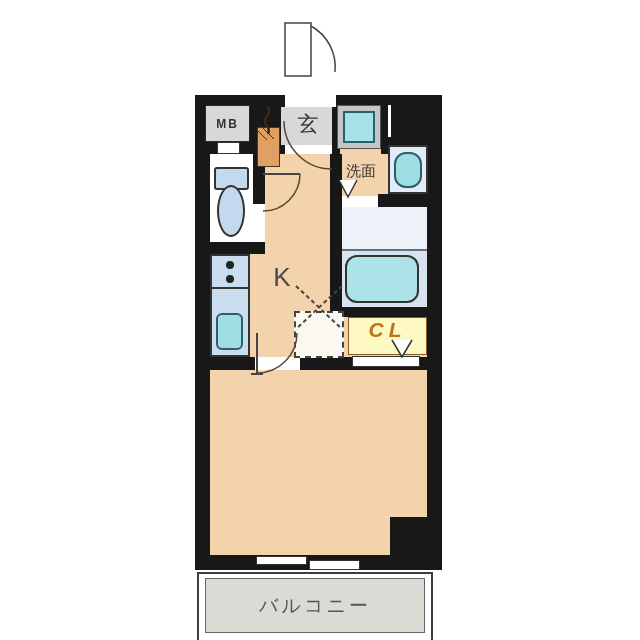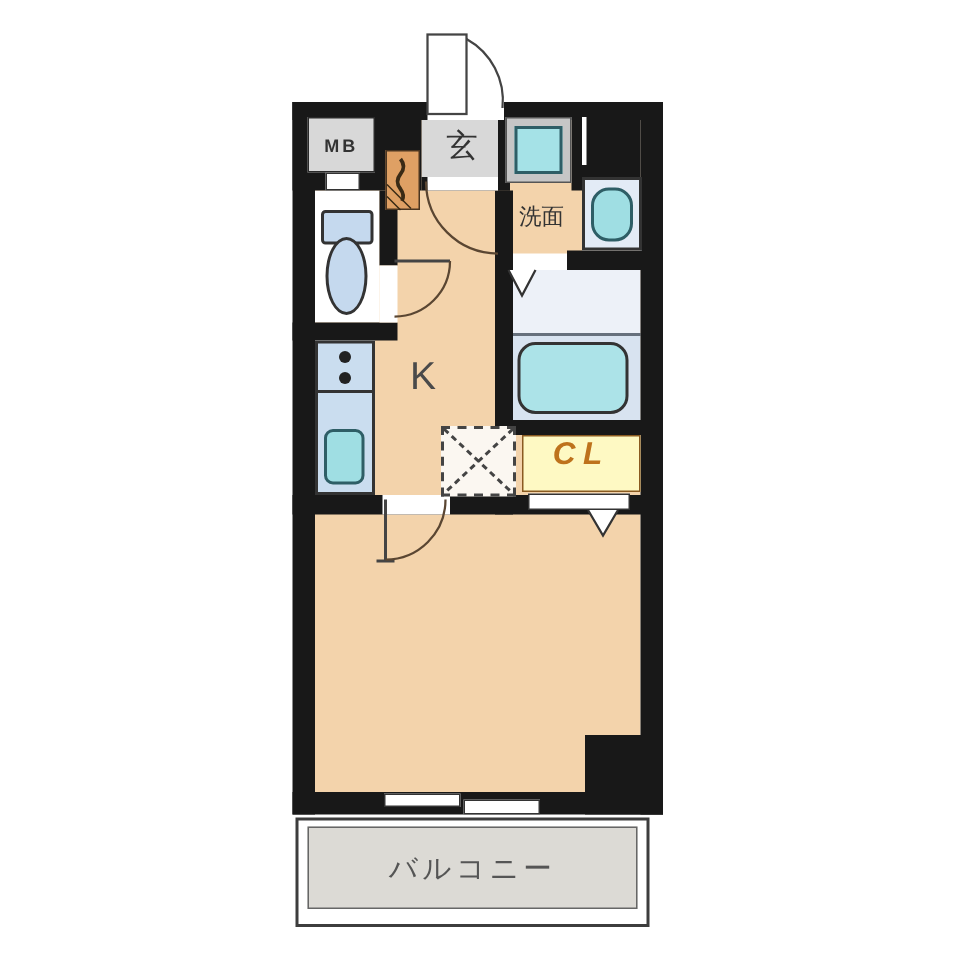"MB" .abs { margin-top: none -> 27px }
